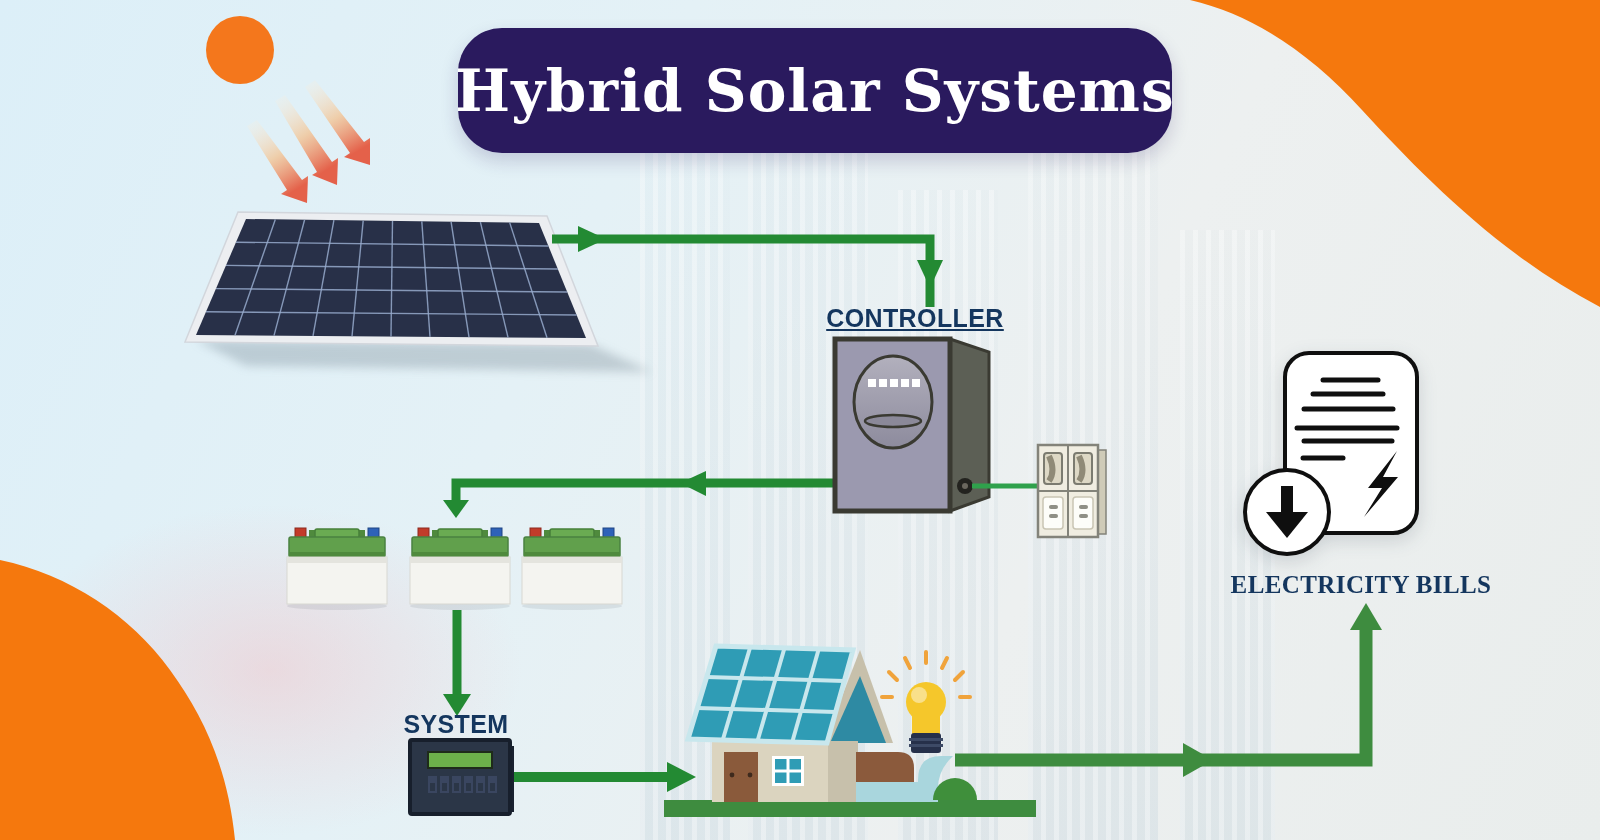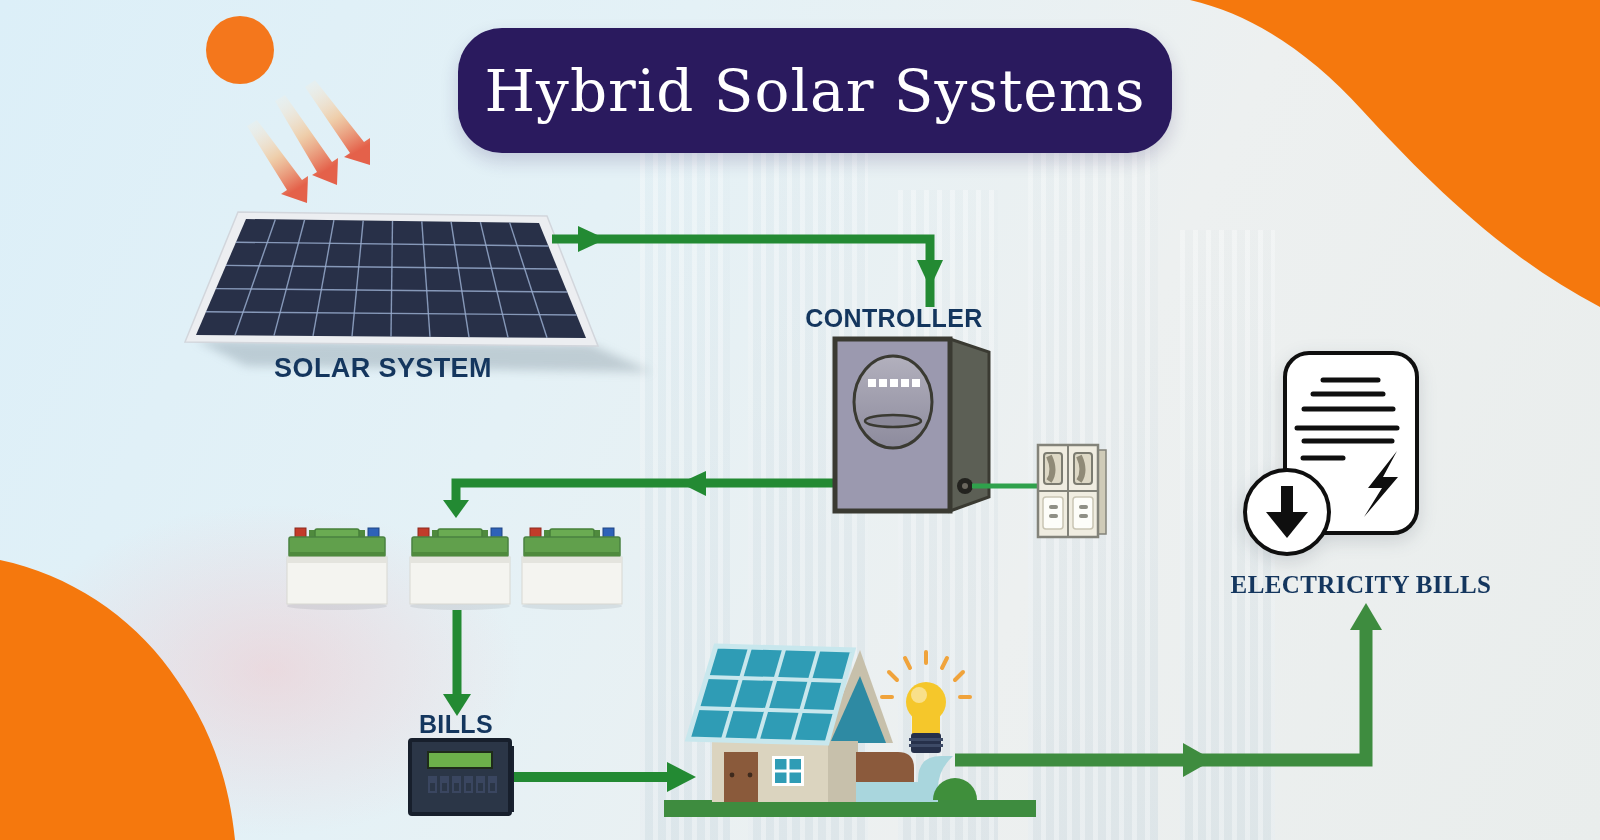"Hybrid Solar Systems" .banner span { font-weight: normal -> bold }
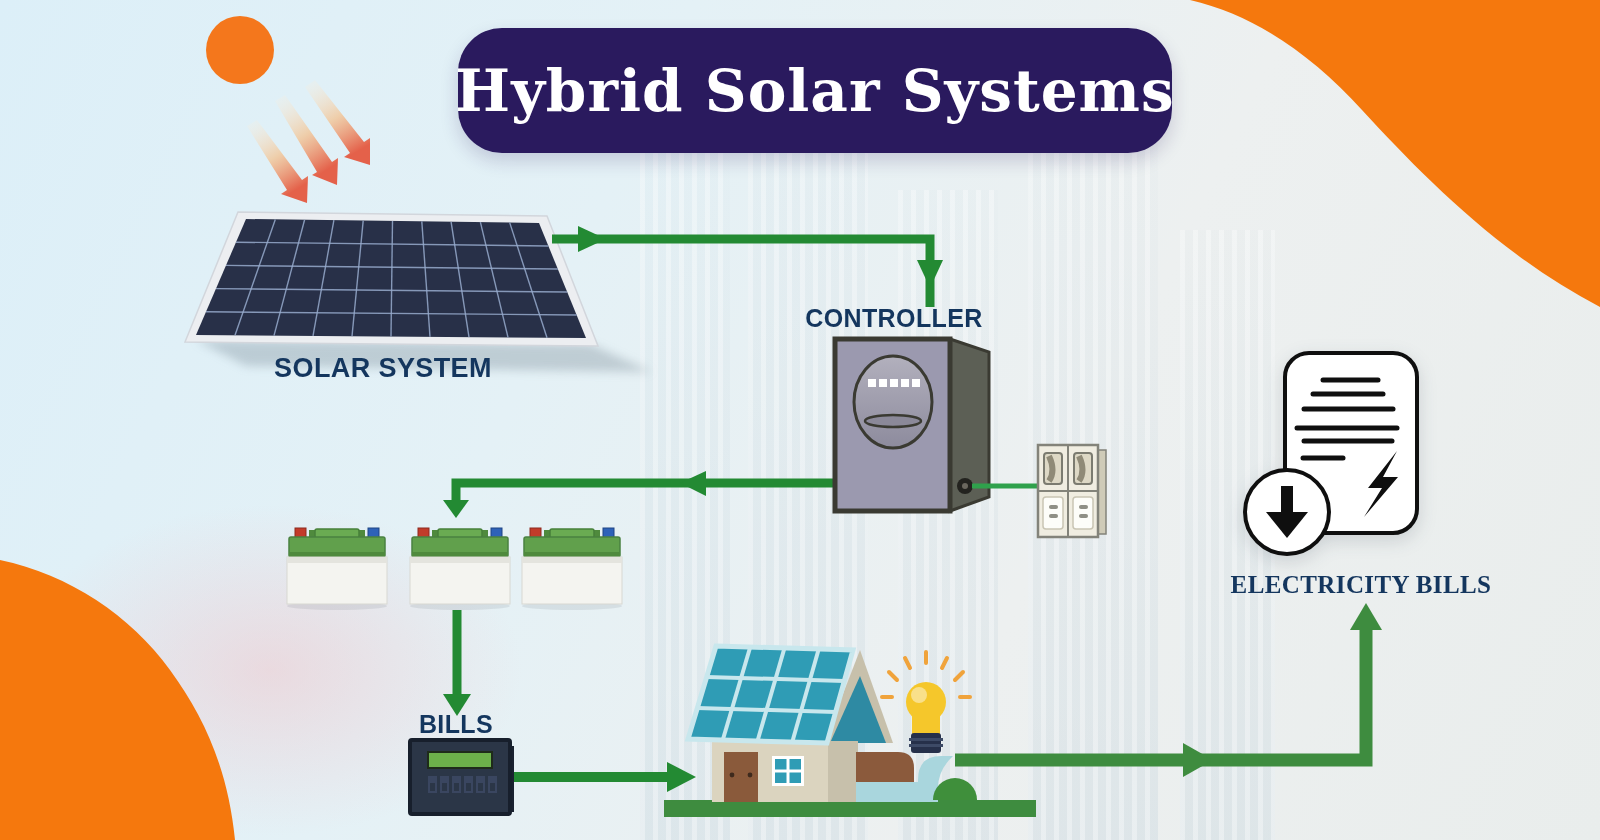"CONTROLLER" div.lbl { left: 764px -> 785px; text-decoration: none -> underline }
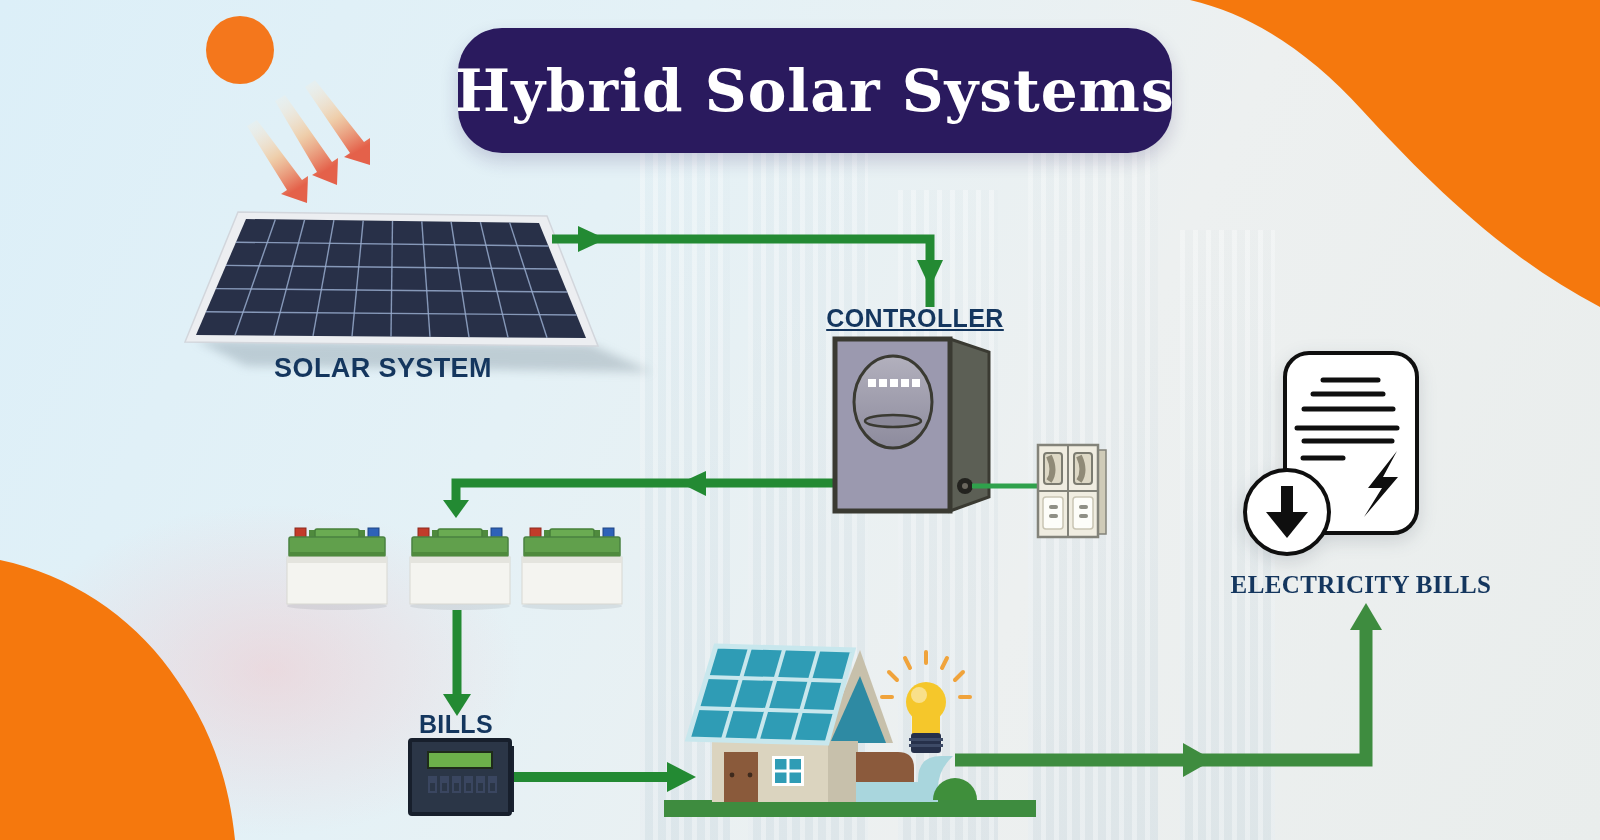"SOLAR SYSTEM" div.lbl { html: <div>SOLAR SYSTEM</div> -> none }
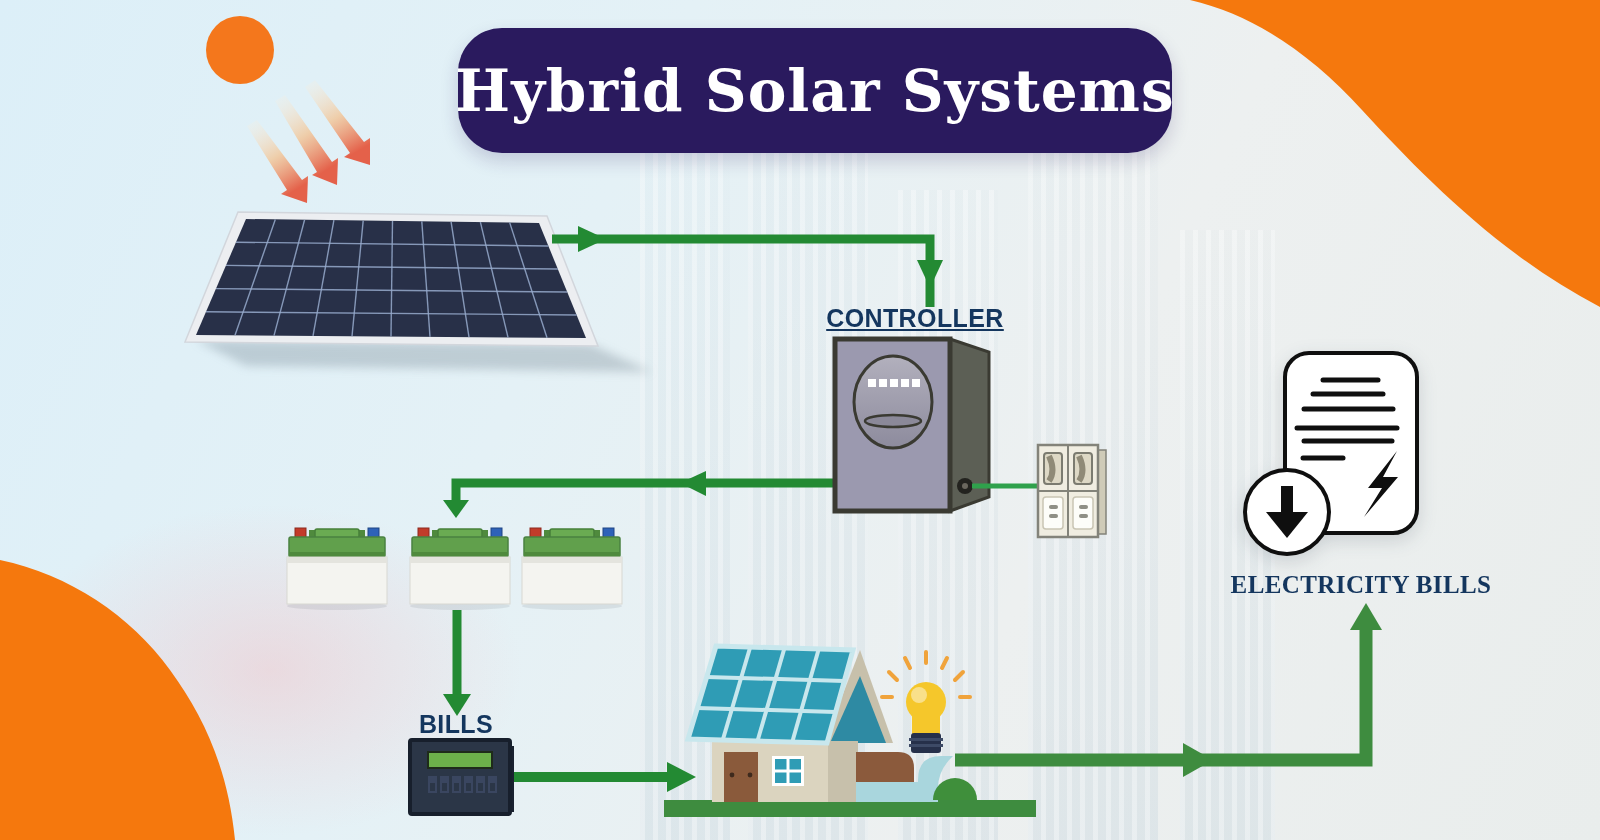"BILLS" div.lbl { text: BILLS -> SYSTEM }
